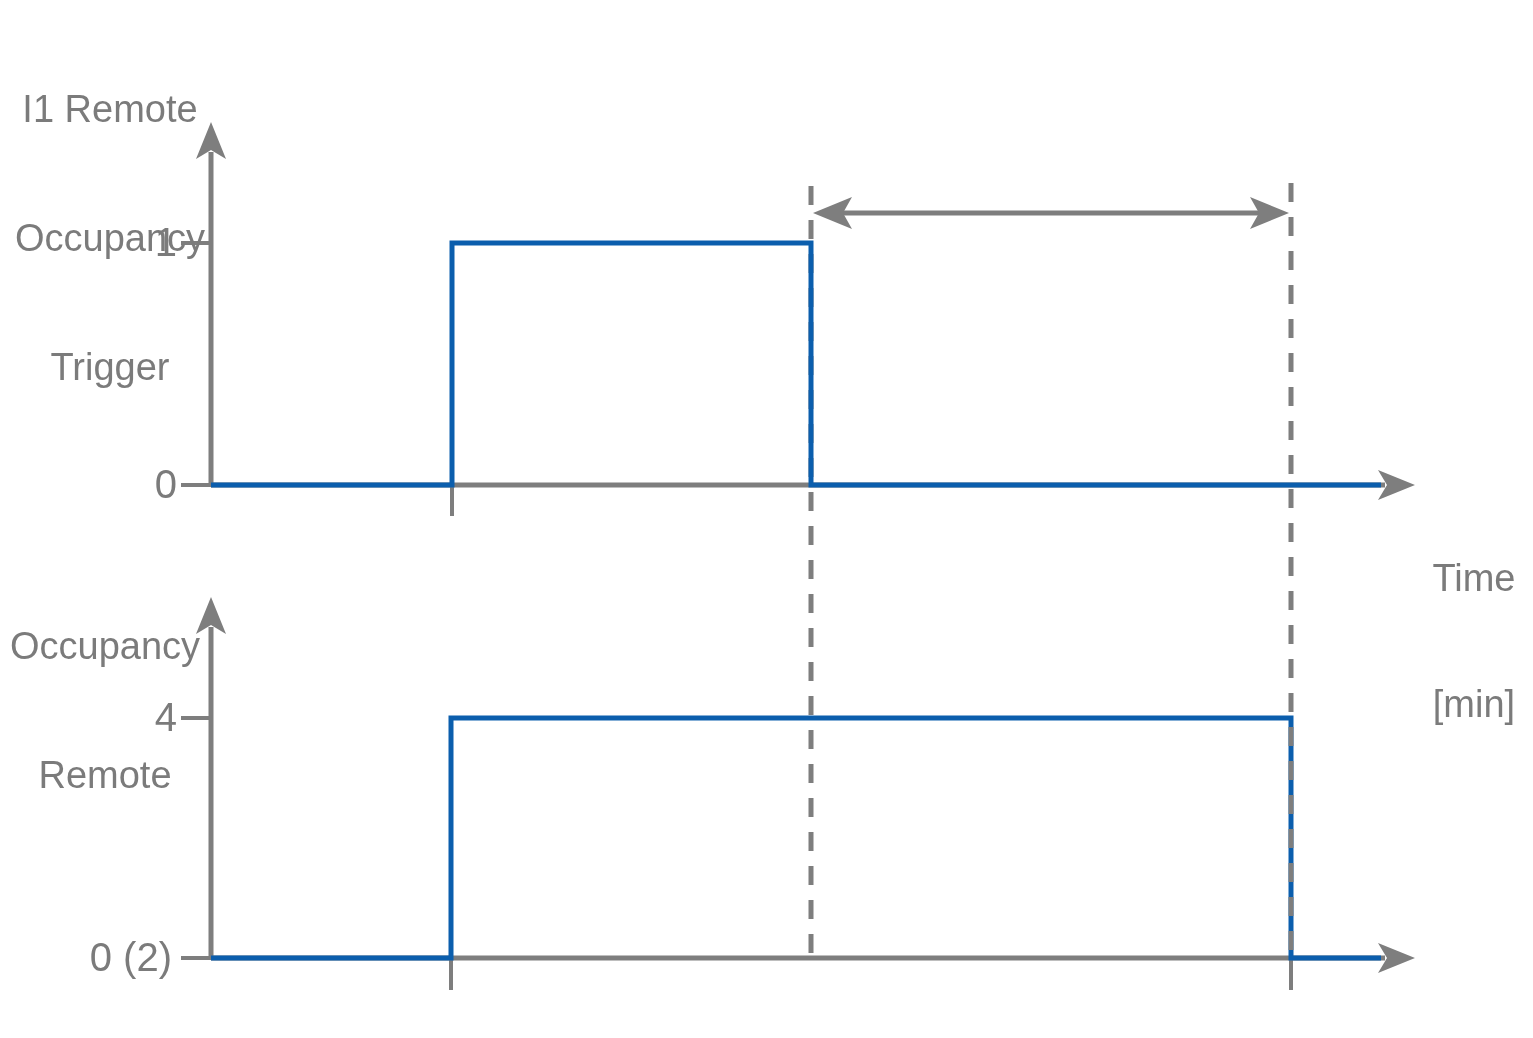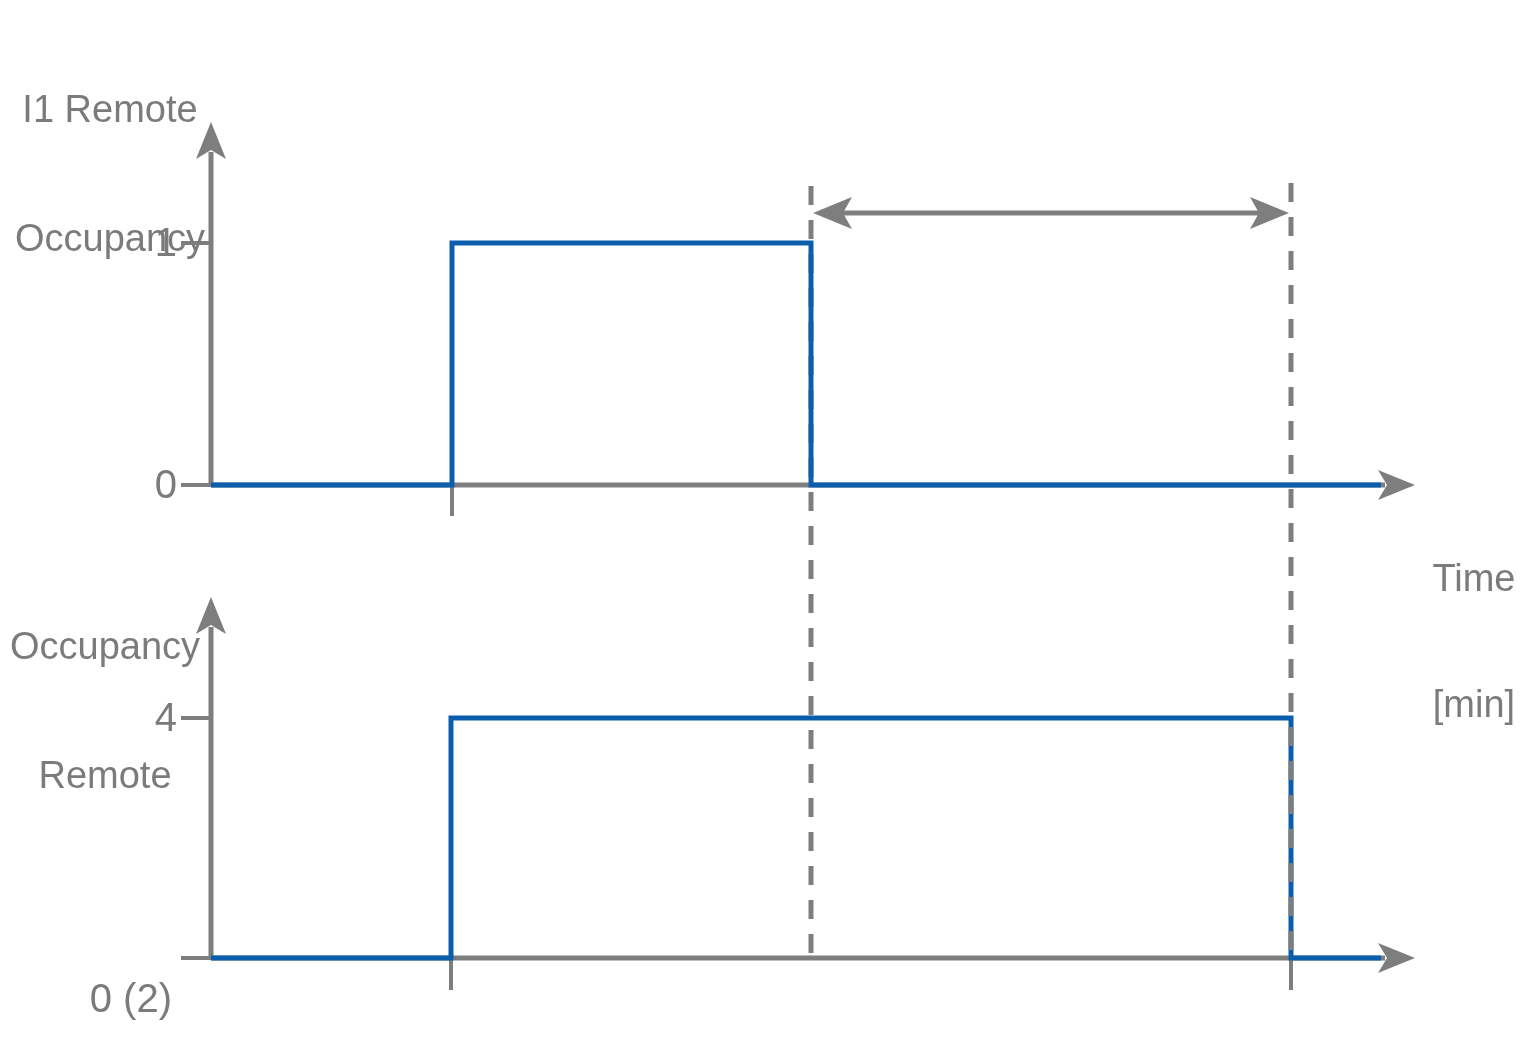"Trigger" div { html: none -> <div>Trigger</div> }
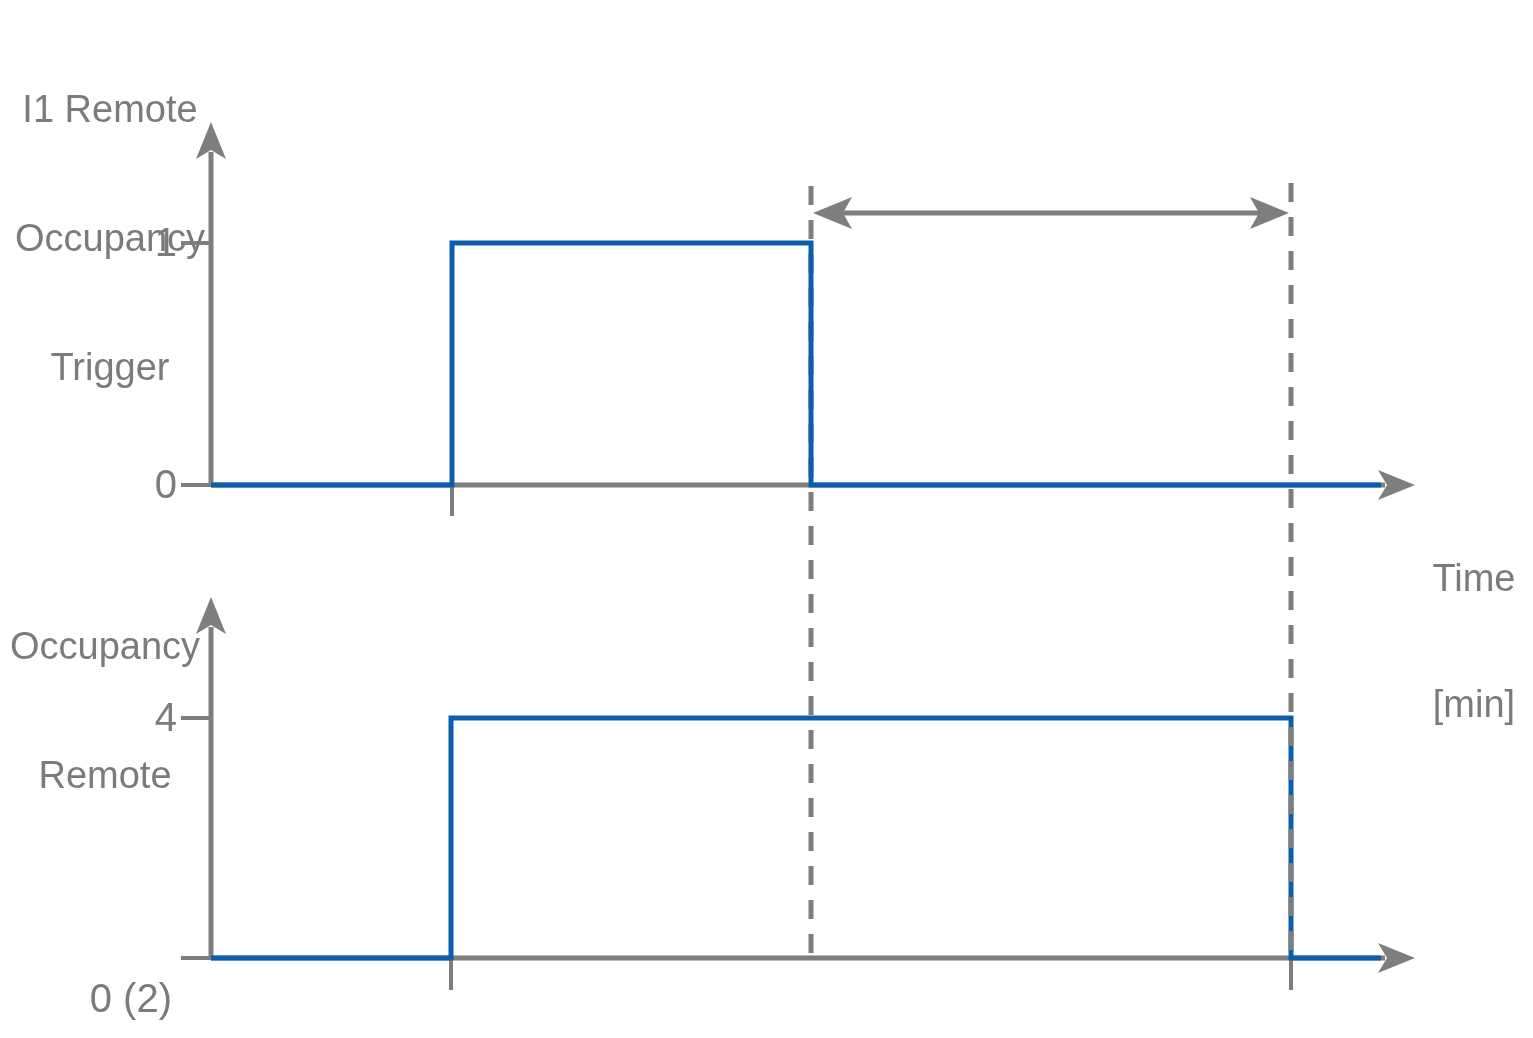"0 (2)" div.lbl { margin-top: 41px -> none }
